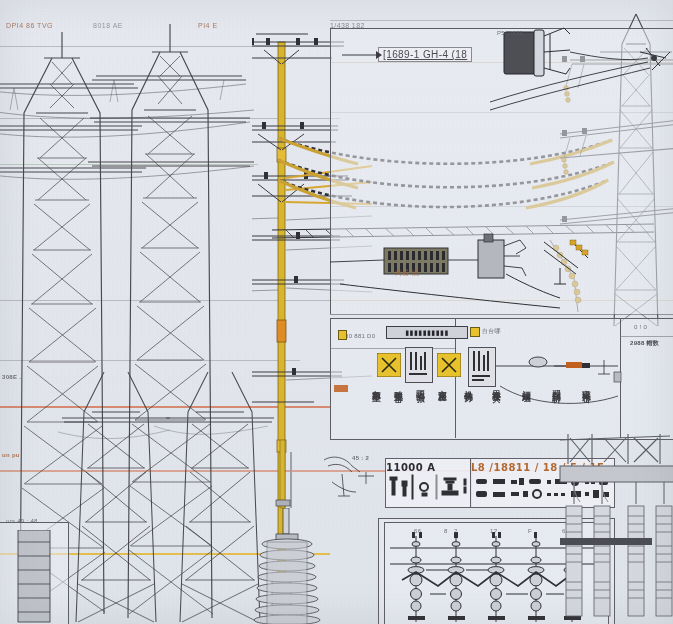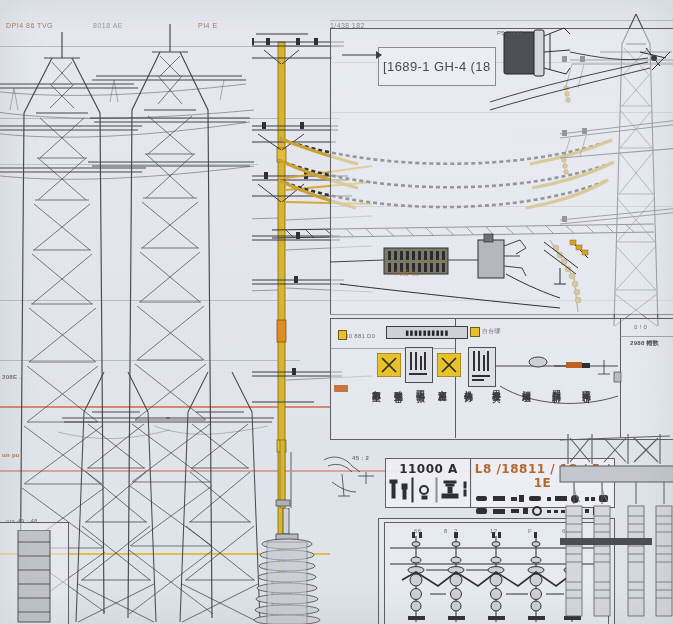"[1689-1 GH-4 (18" .tagbox { font-size: 13px -> 10px; padding: 11px 4px -> 1px 4px; text-decoration: none -> underline }
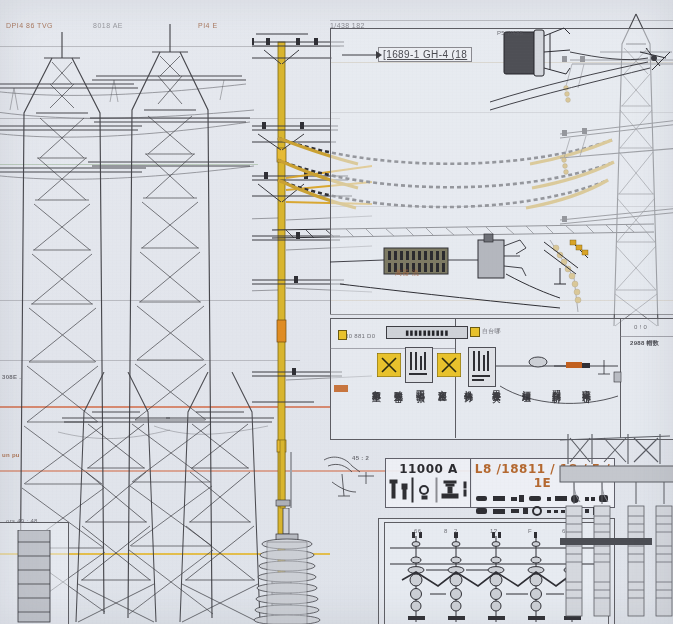"11000 A" .legendttl { font-size: 12px -> 10px; text-align: center -> left }
